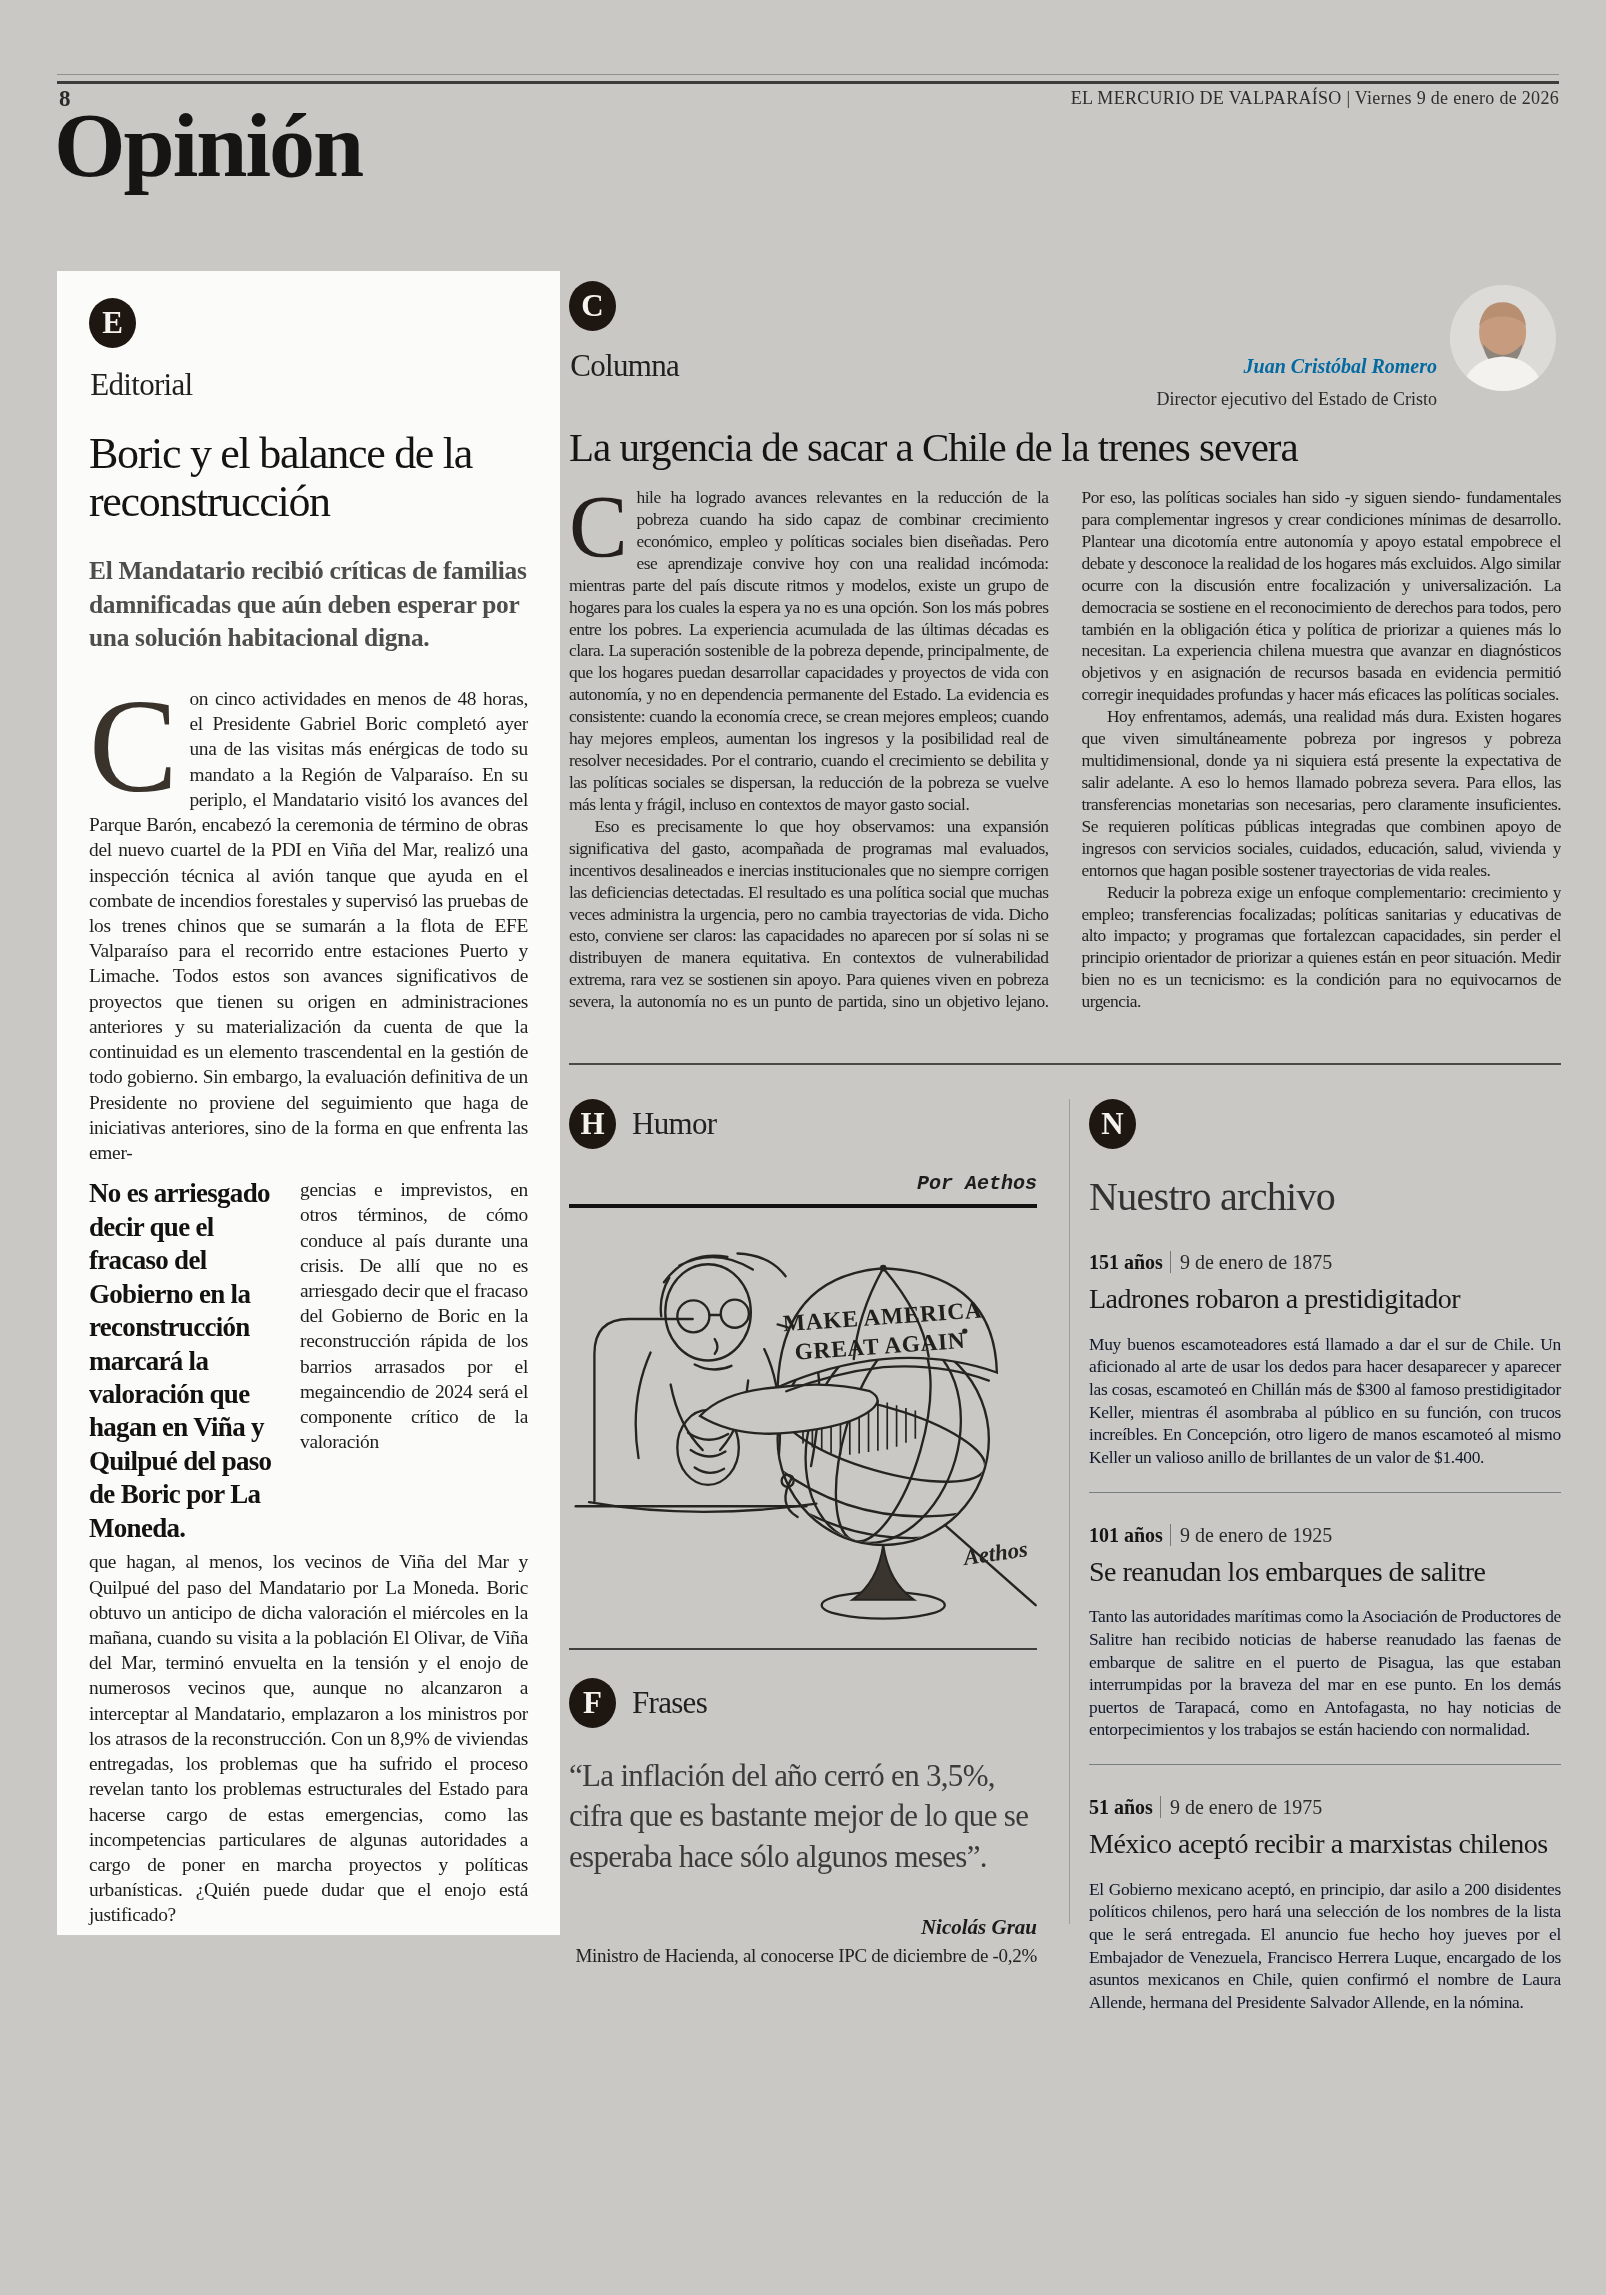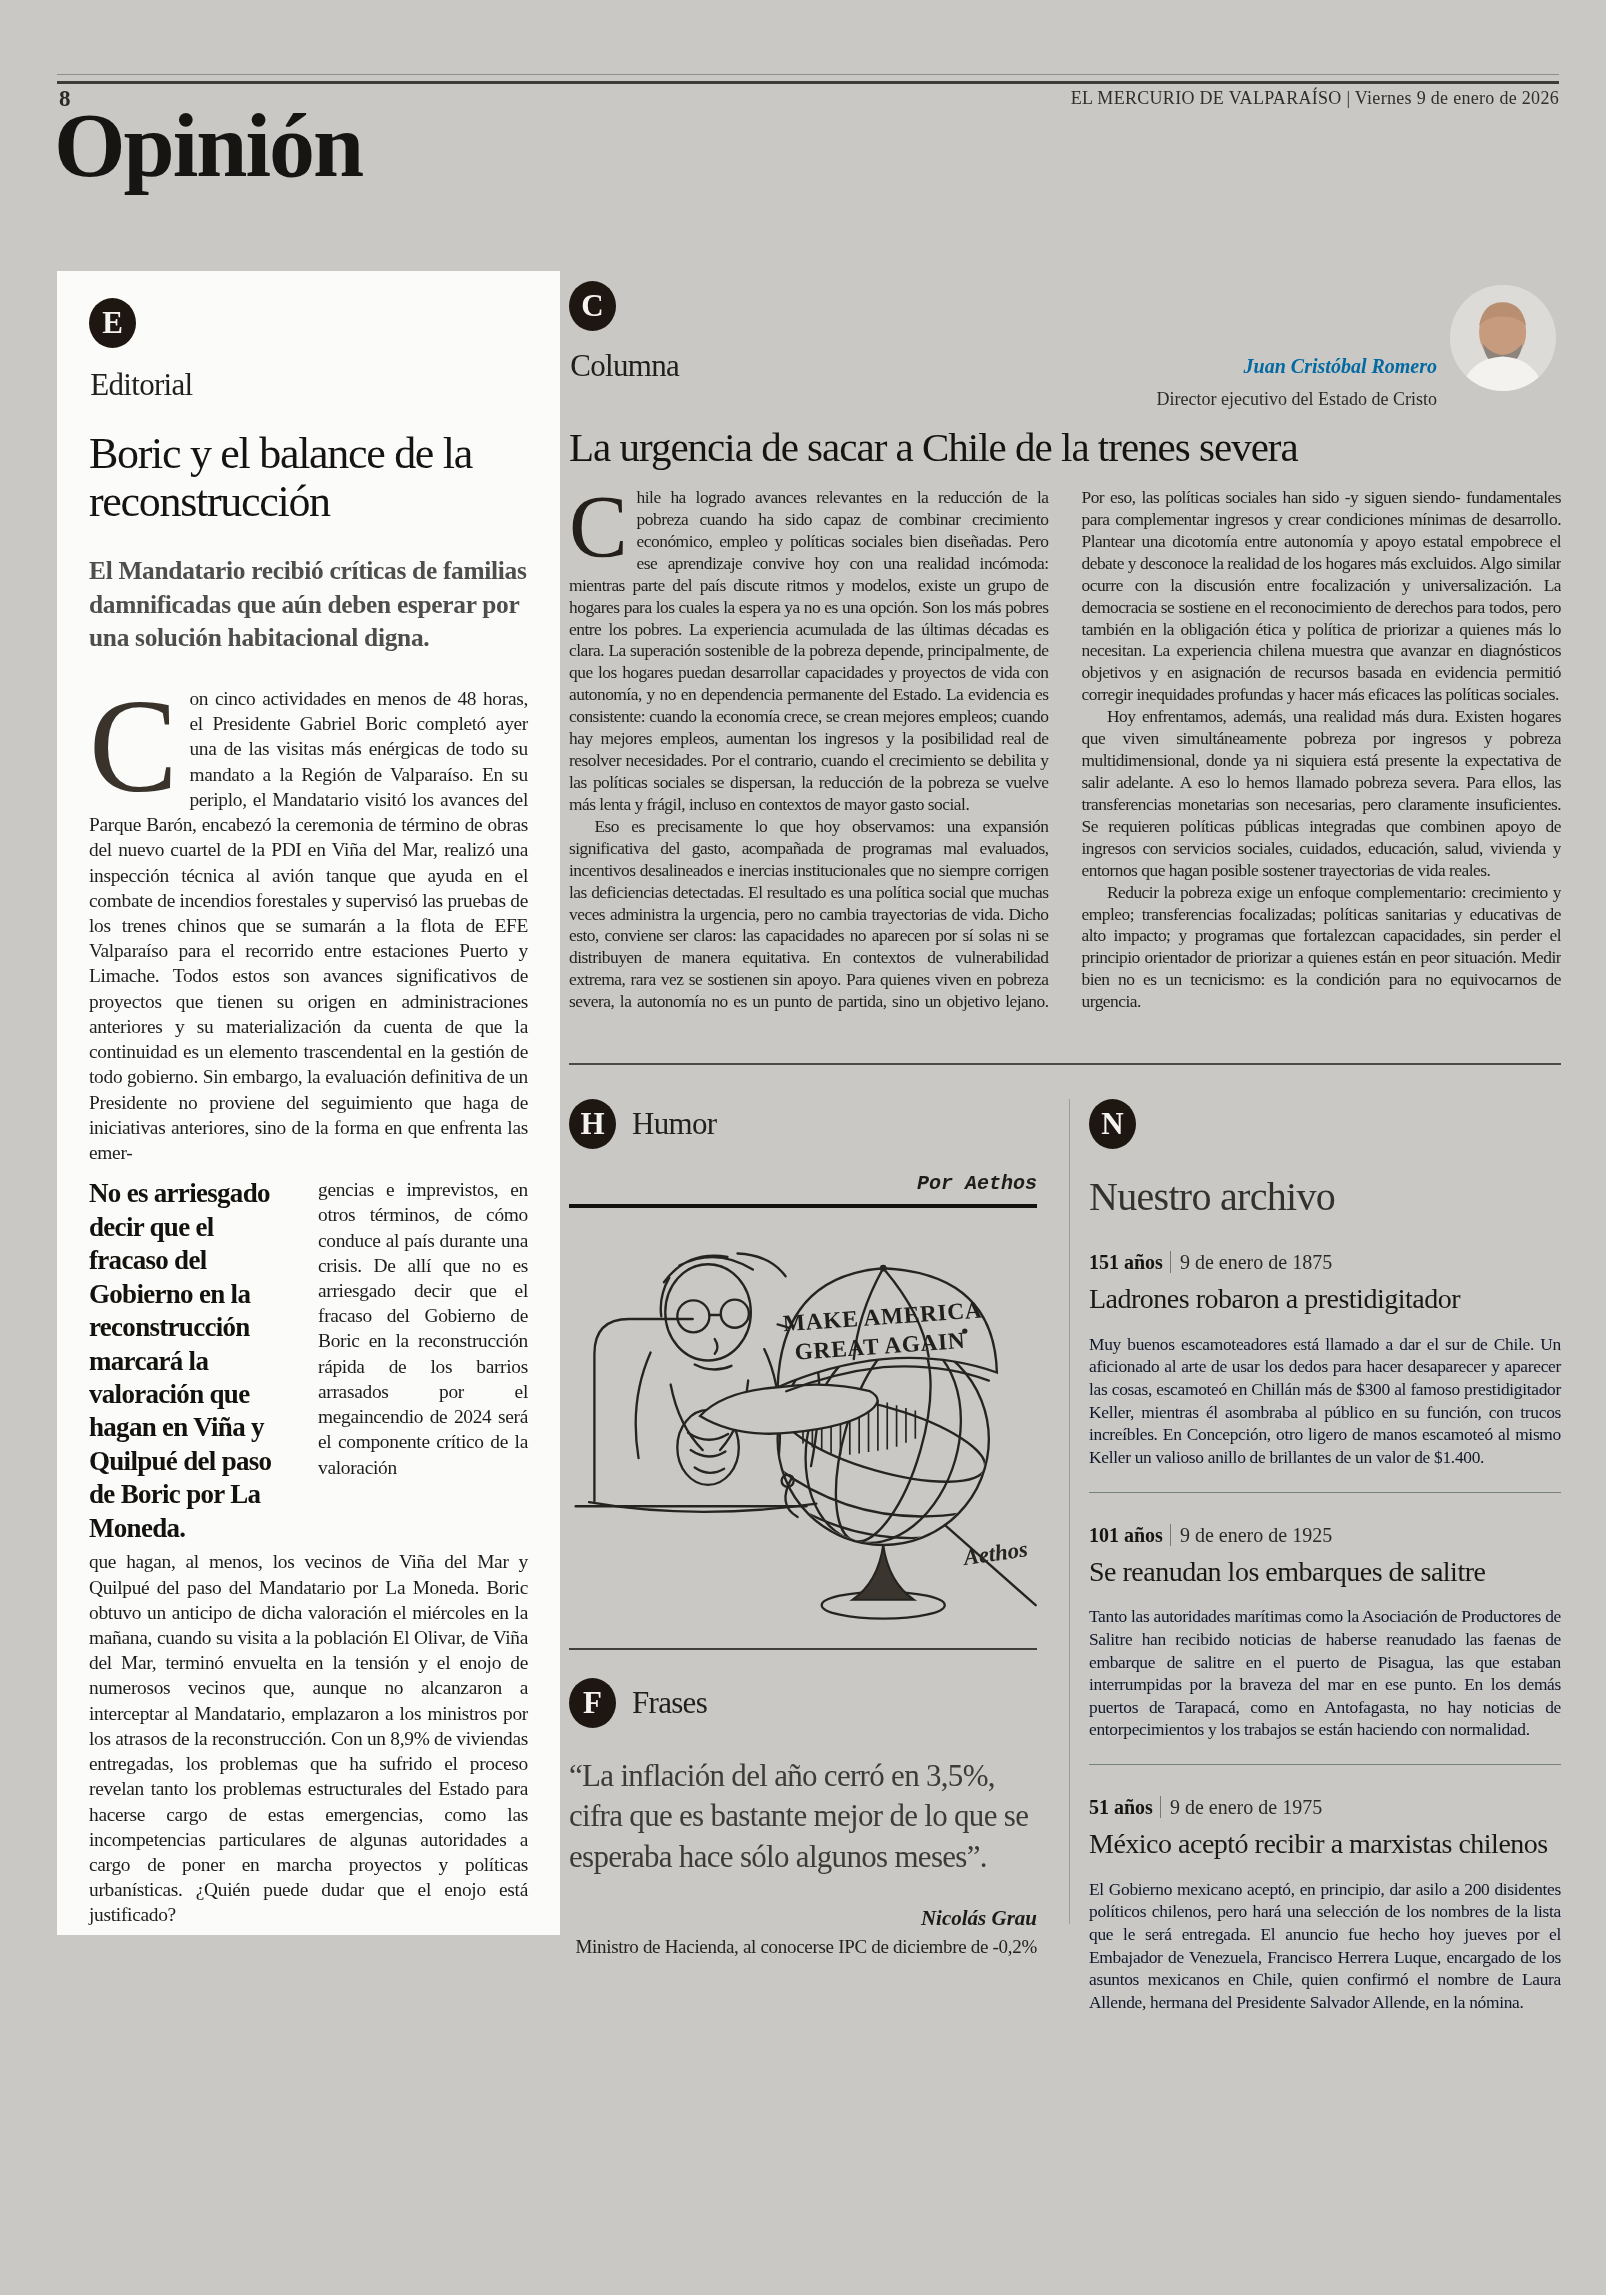"No es arriesgado decir que" .pull-row { gap: 28px -> 10px }
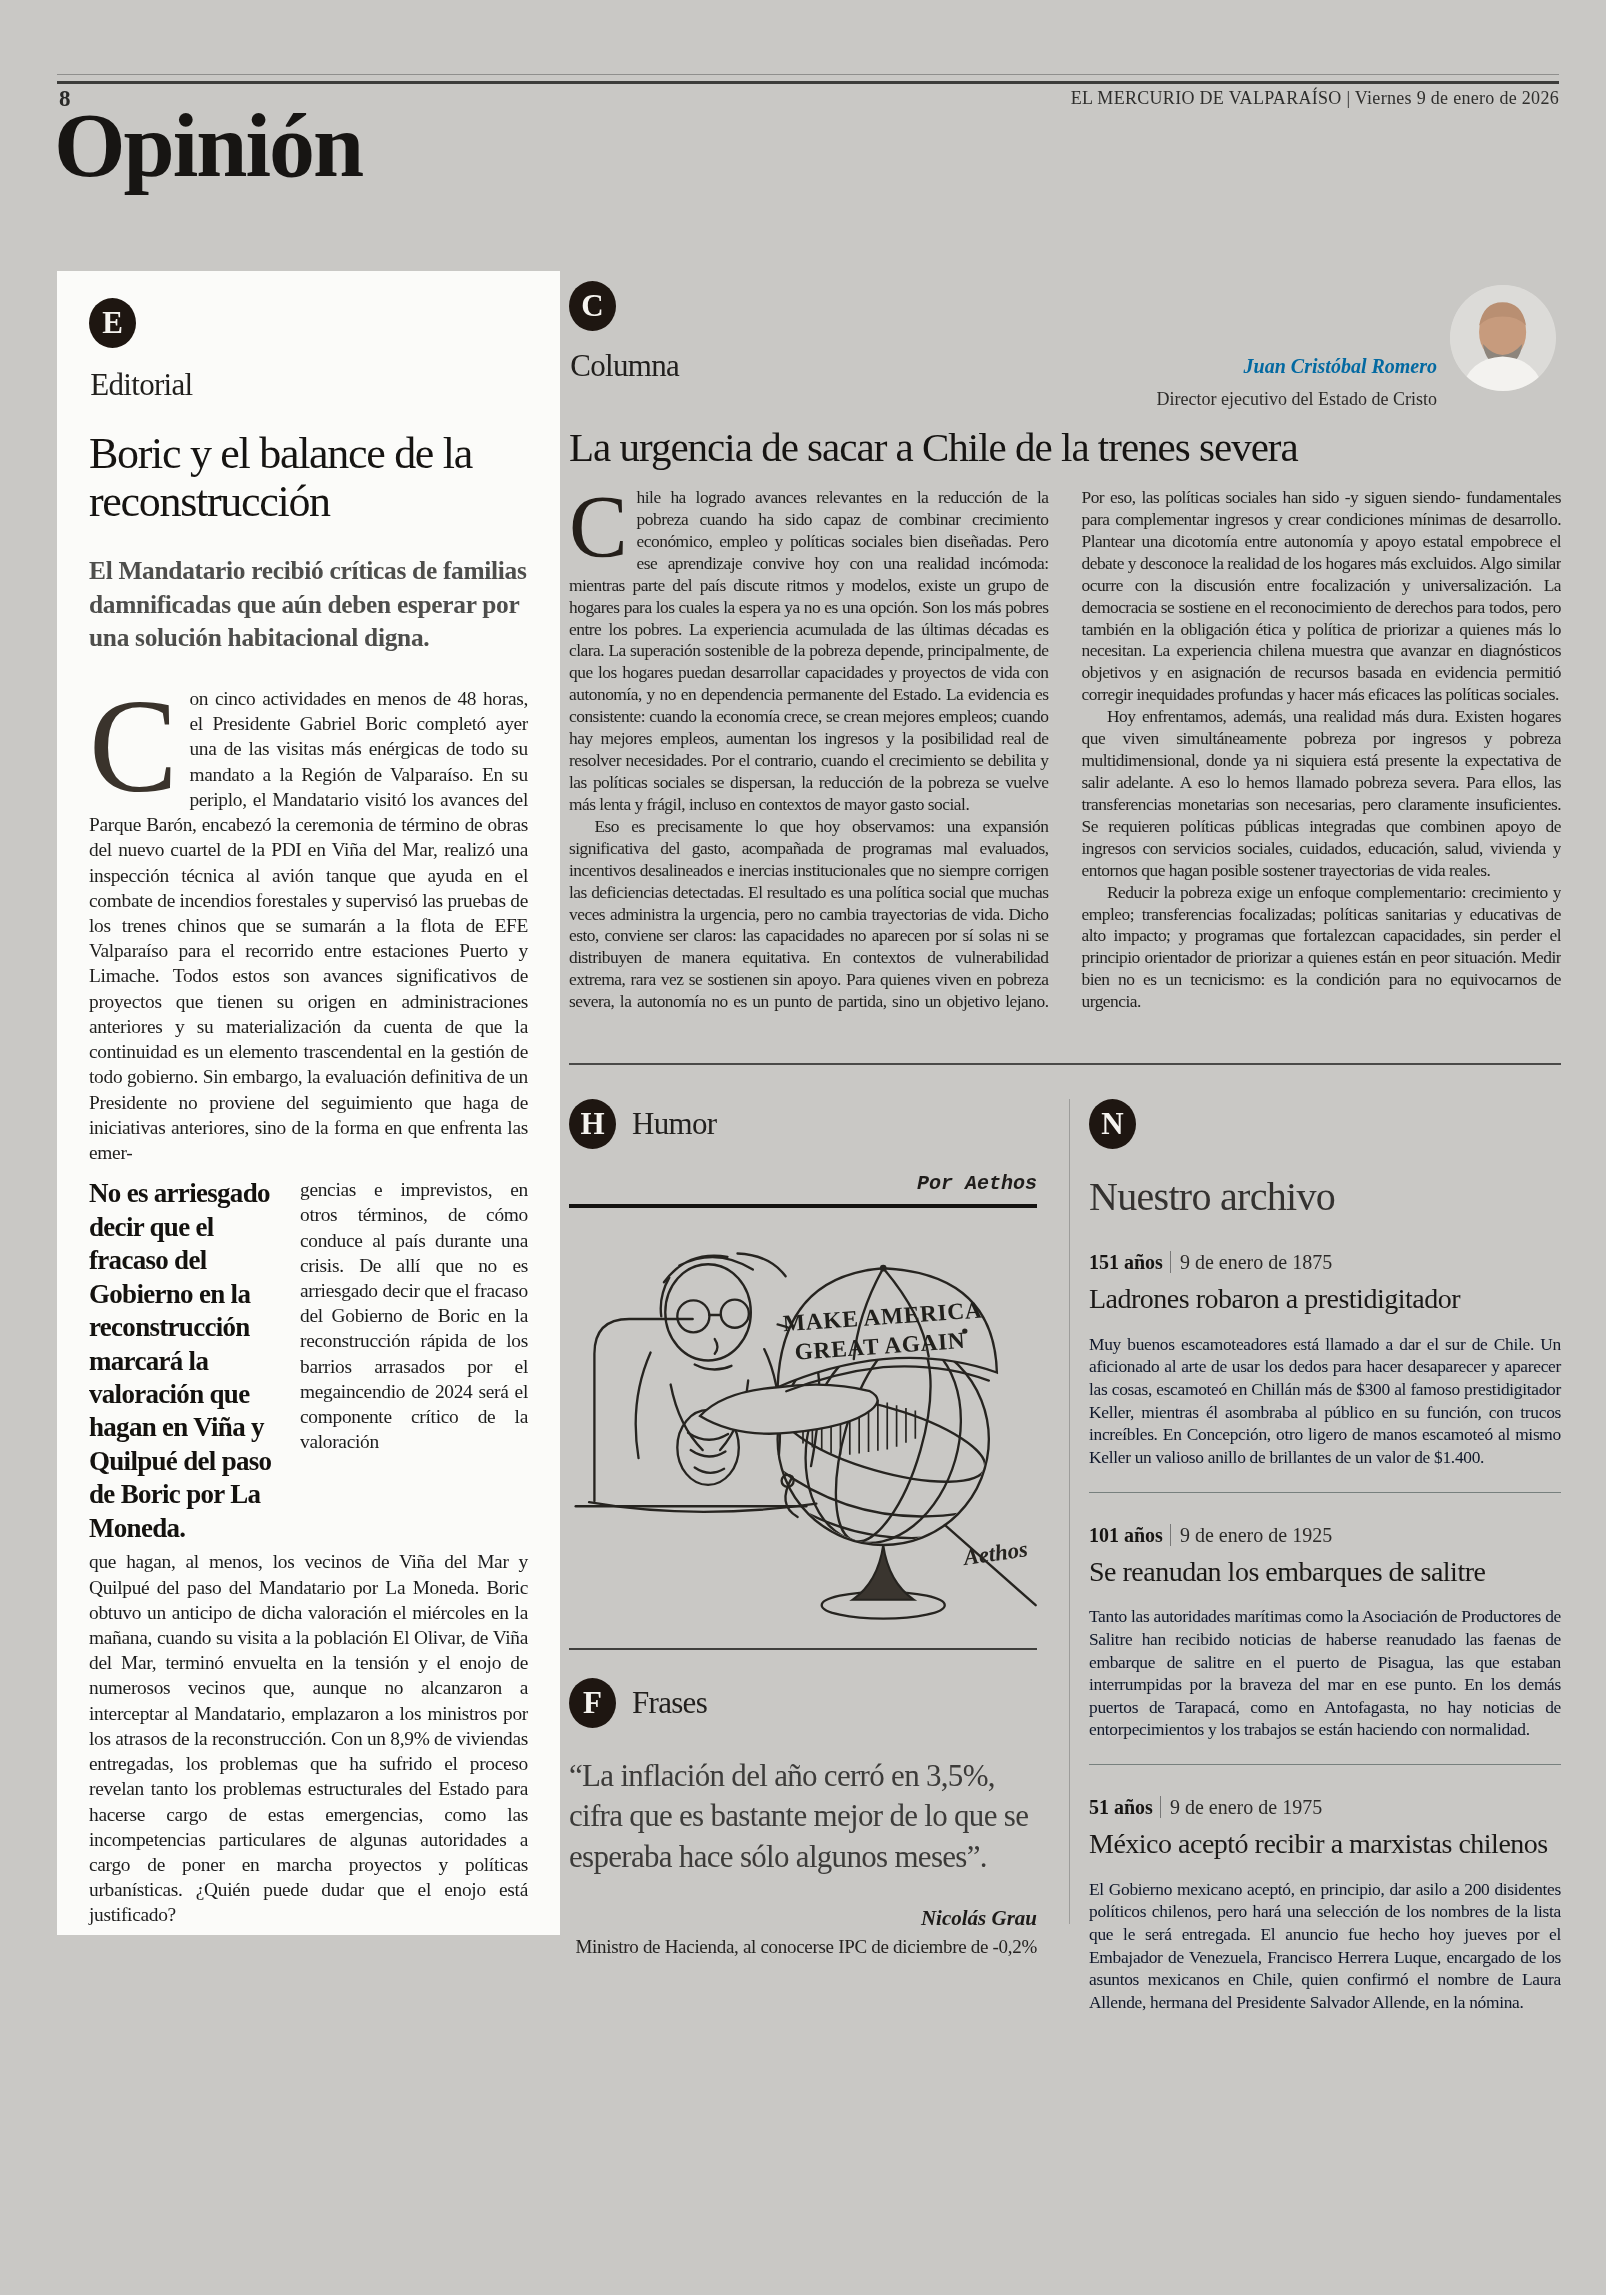"Nicolás Grau" .frase-author { margin-top: 29px -> 38px }
